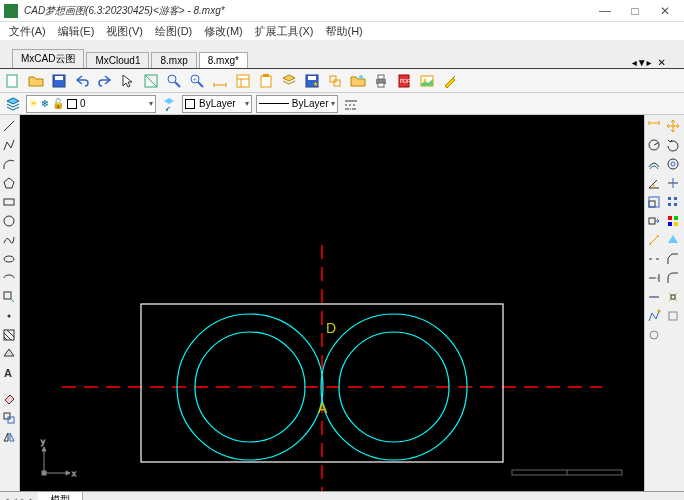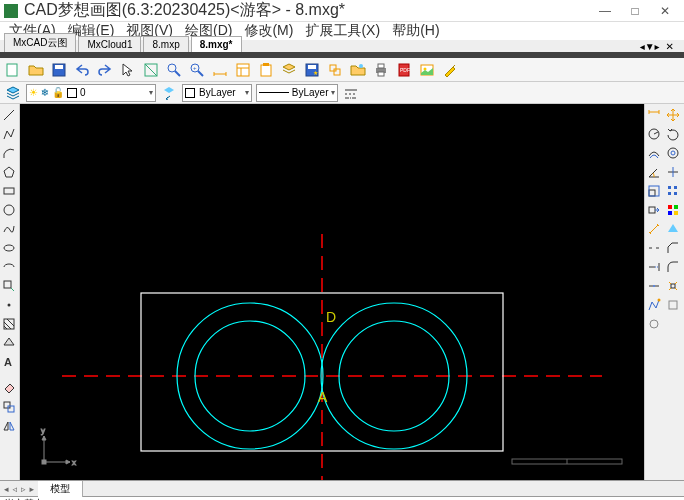"CAD梦想画图(6.3:20230425)<游客> - 8.mxg*" .titlebar .title { font-size: 16px -> 10px; font-style: none -> italic }
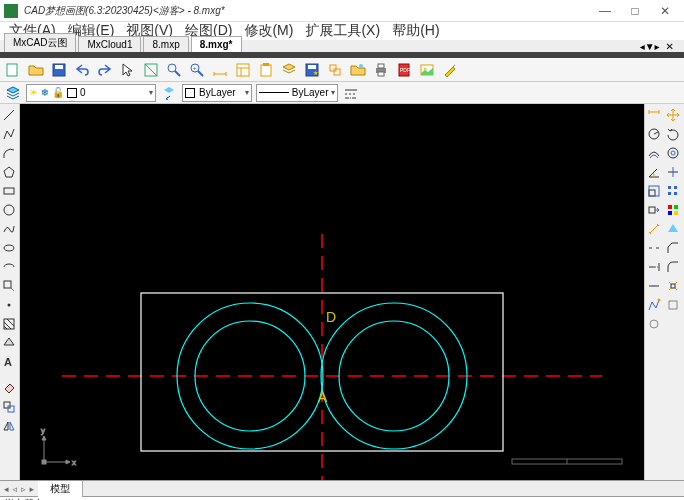"文件(A)" .menubar { font-size: 14px -> 11px }
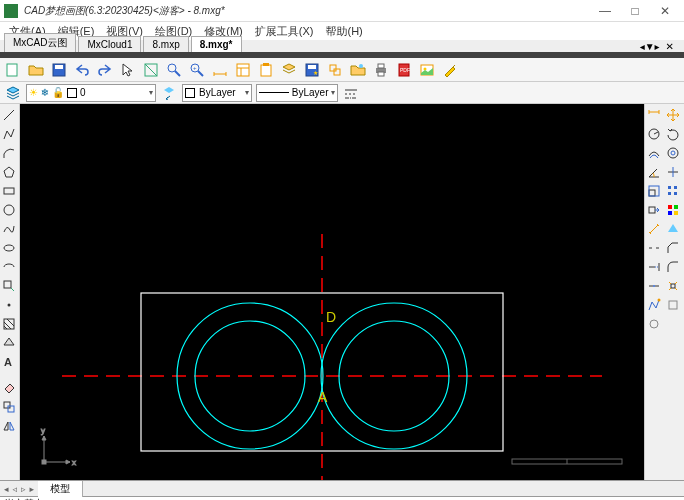"MxCAD云图" .tabbar { border-bottom: 6px solid #404040 -> 1px solid #404040; height: 18px -> 29px; padding: 0 4px -> 0 12px }
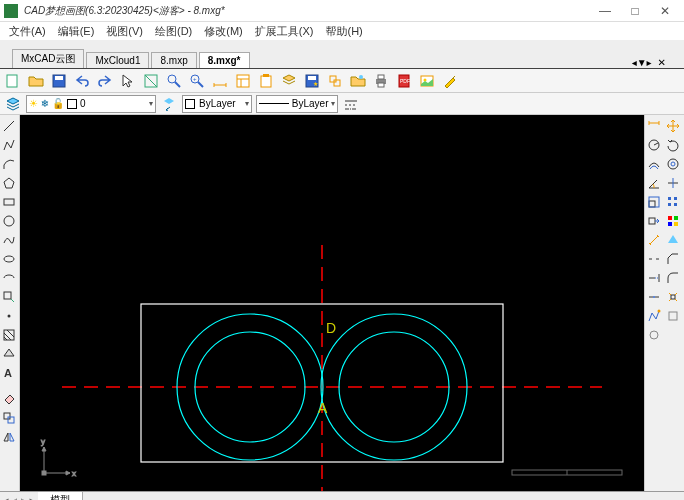"8.mxg*" .doc-tab.active { font-weight: bold -> normal }
